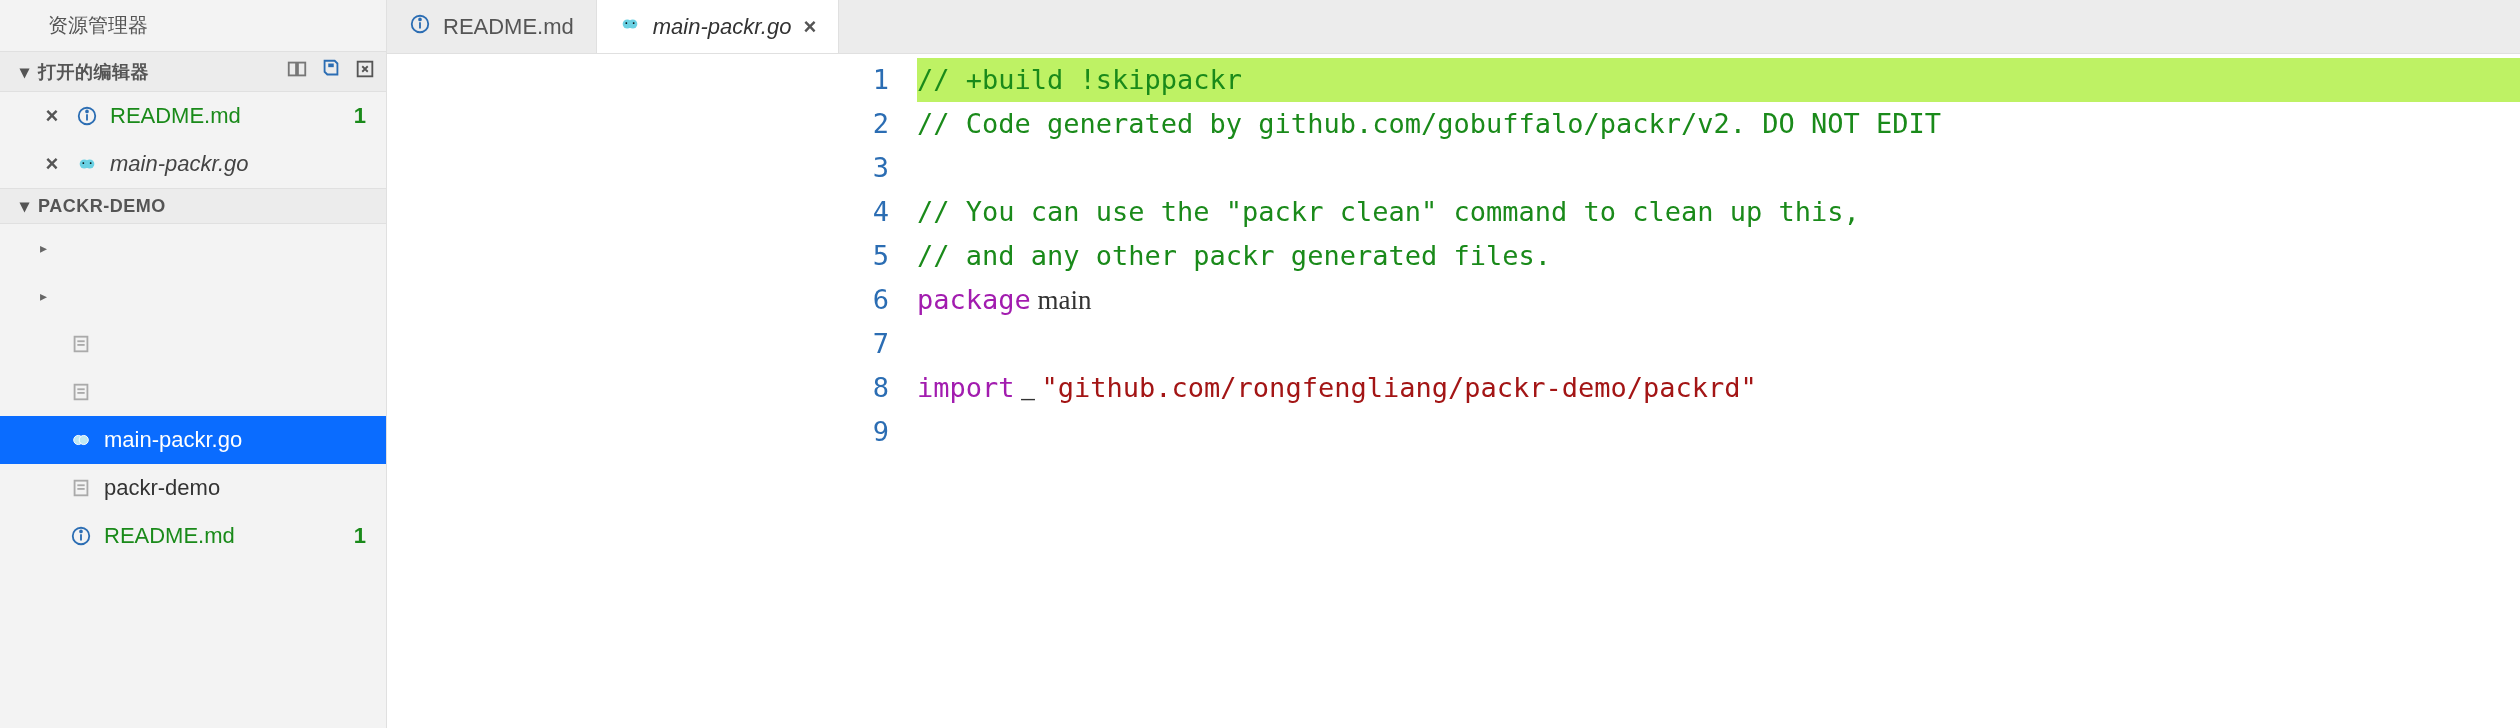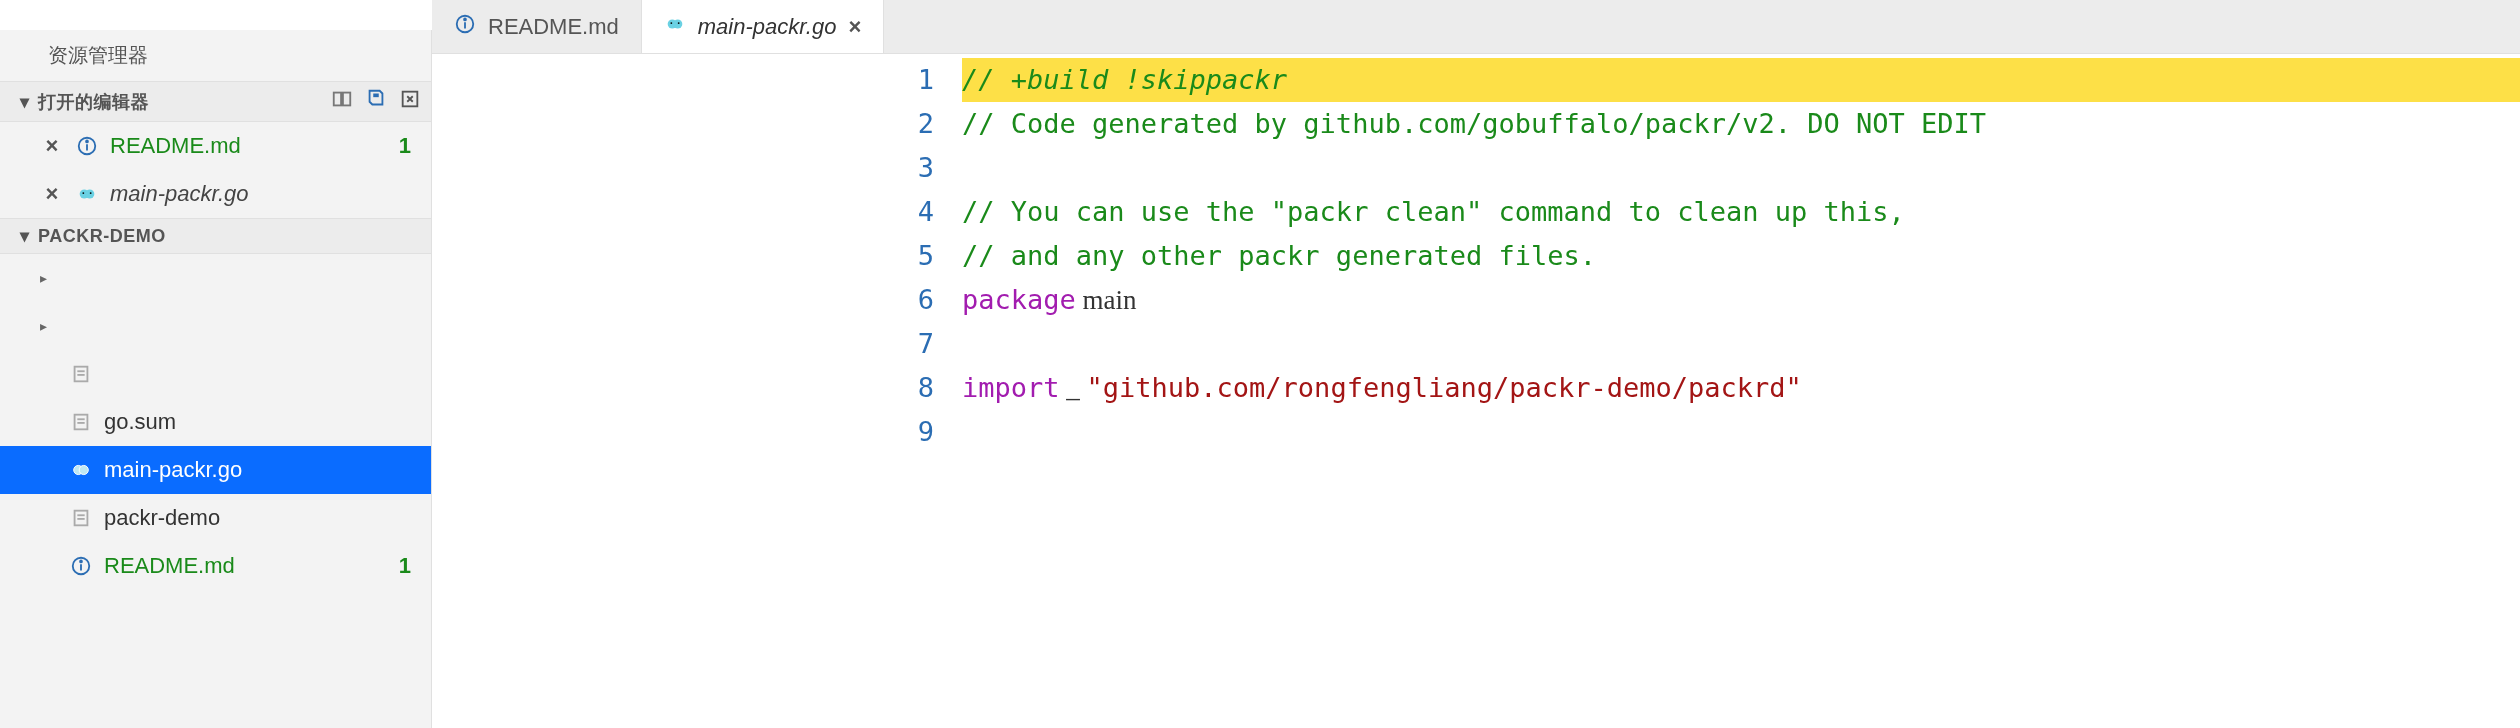"资源管理器" .sidebar { margin-top: 30px -> none; width: 432px -> 387px }
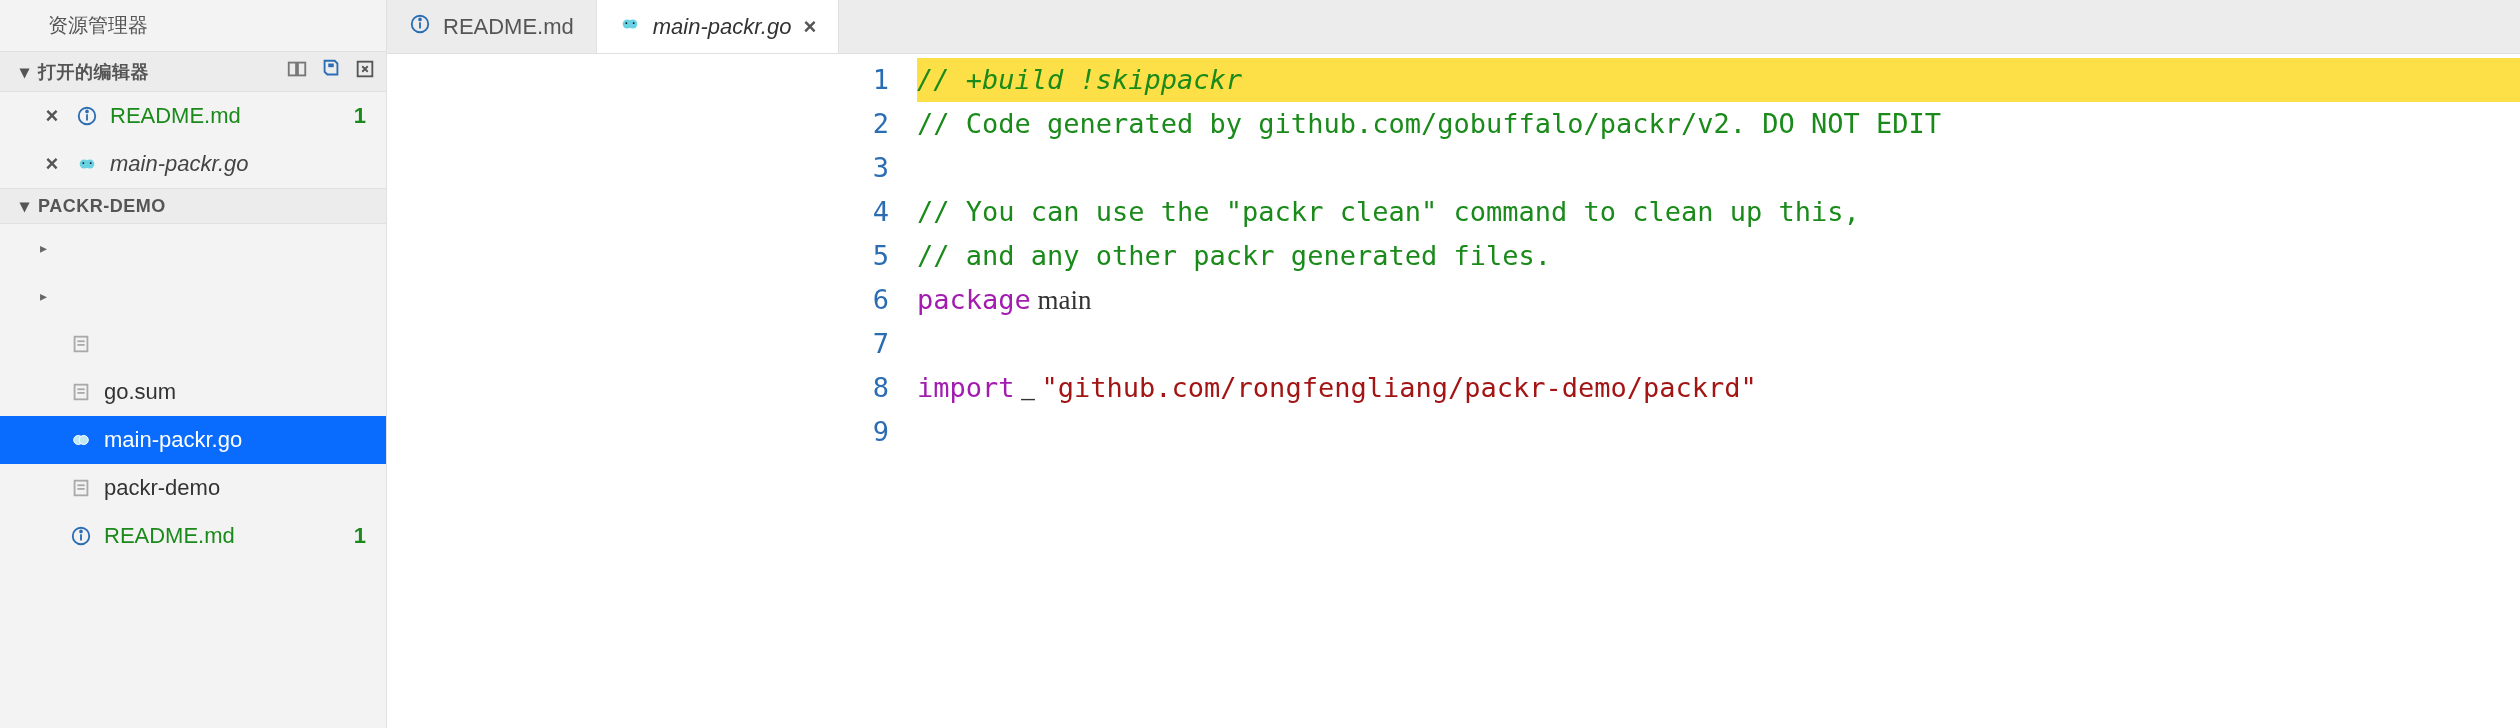"// +build !skippackr" .code .line.current { background: #fde047 -> #bef264; font-style: italic -> none }
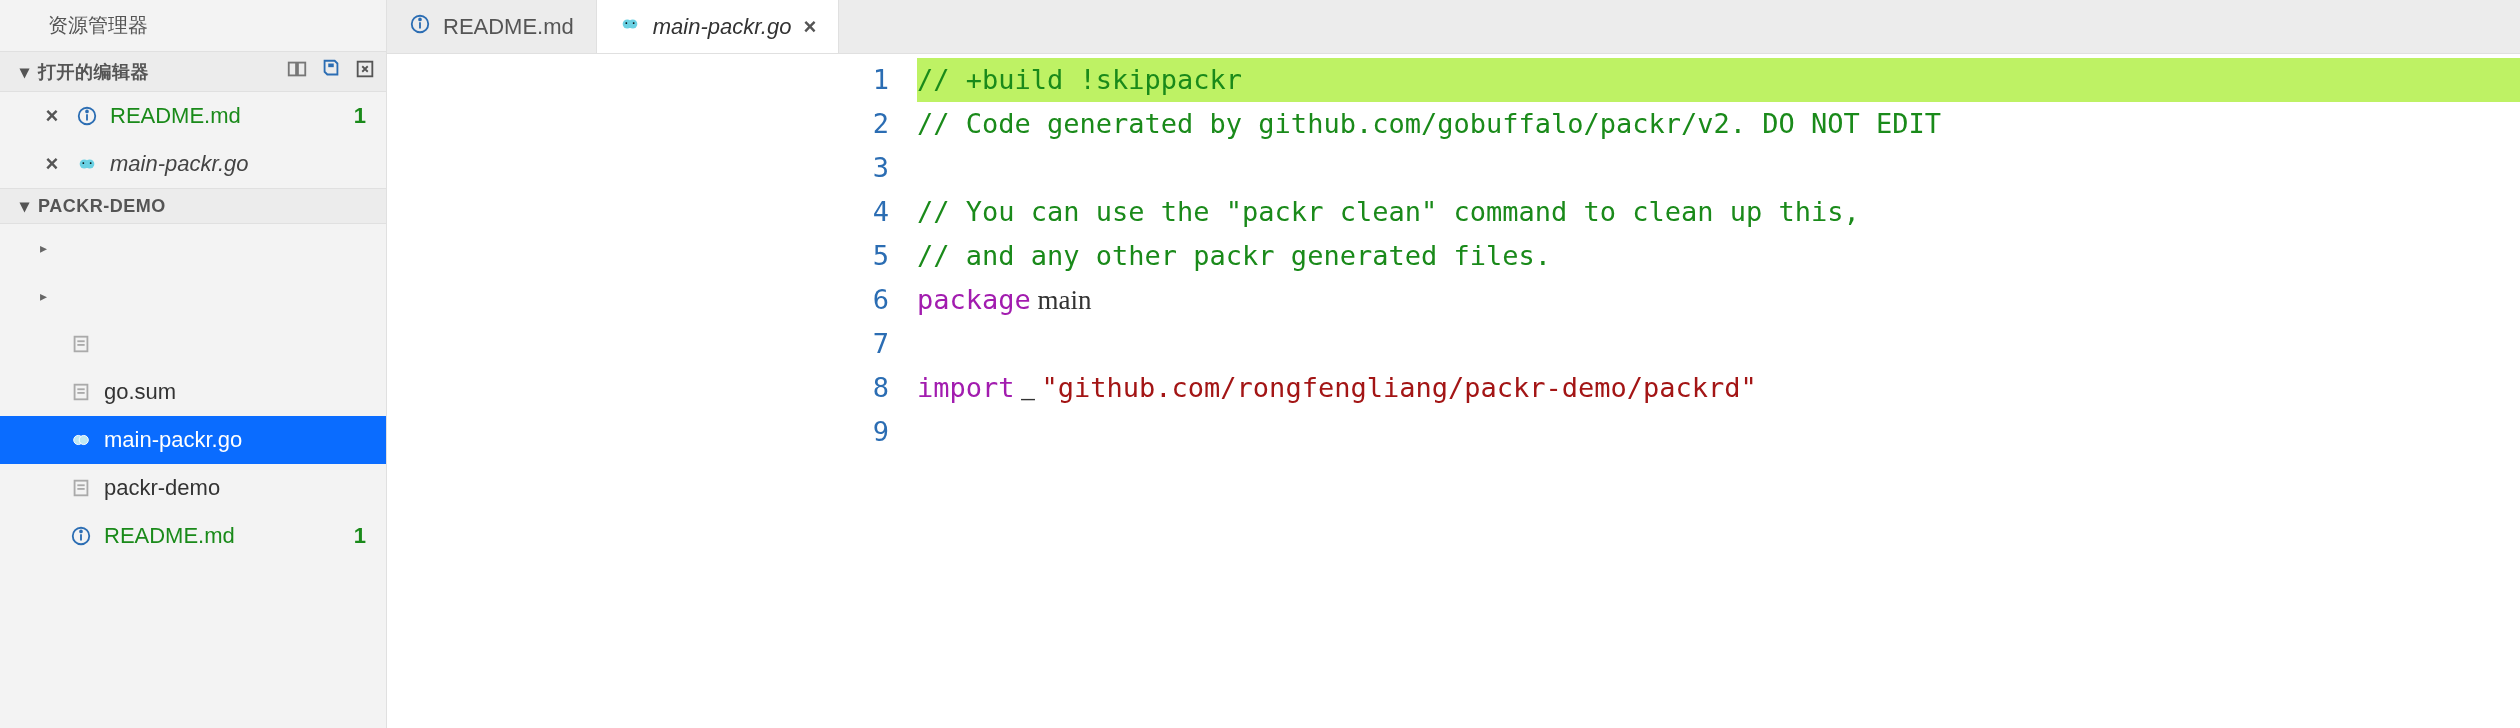"go.sum" span.name { html: <span>go.sum</span> -> none }
